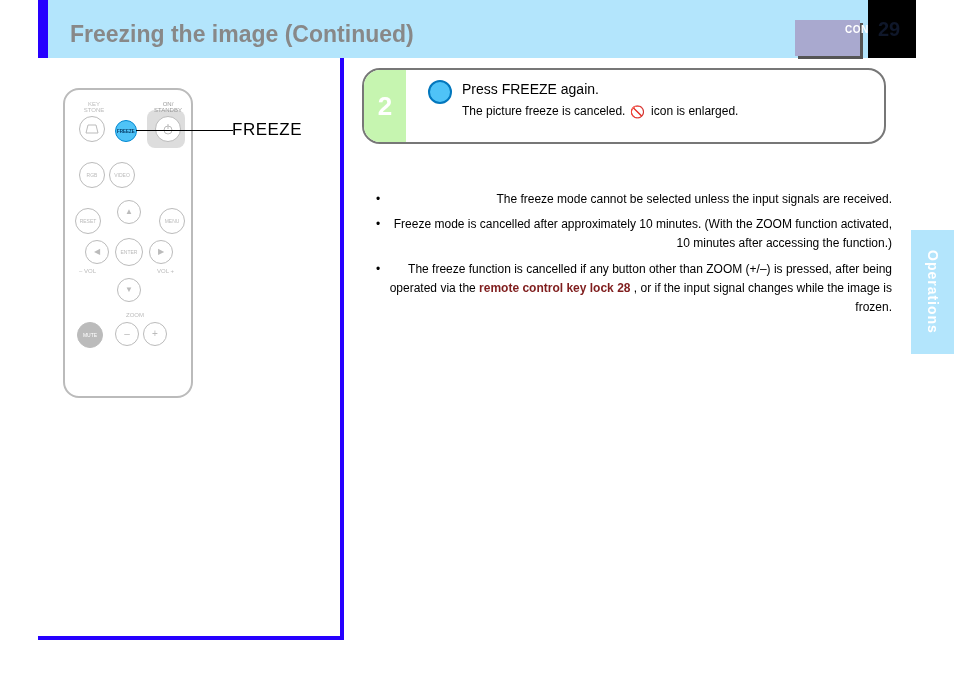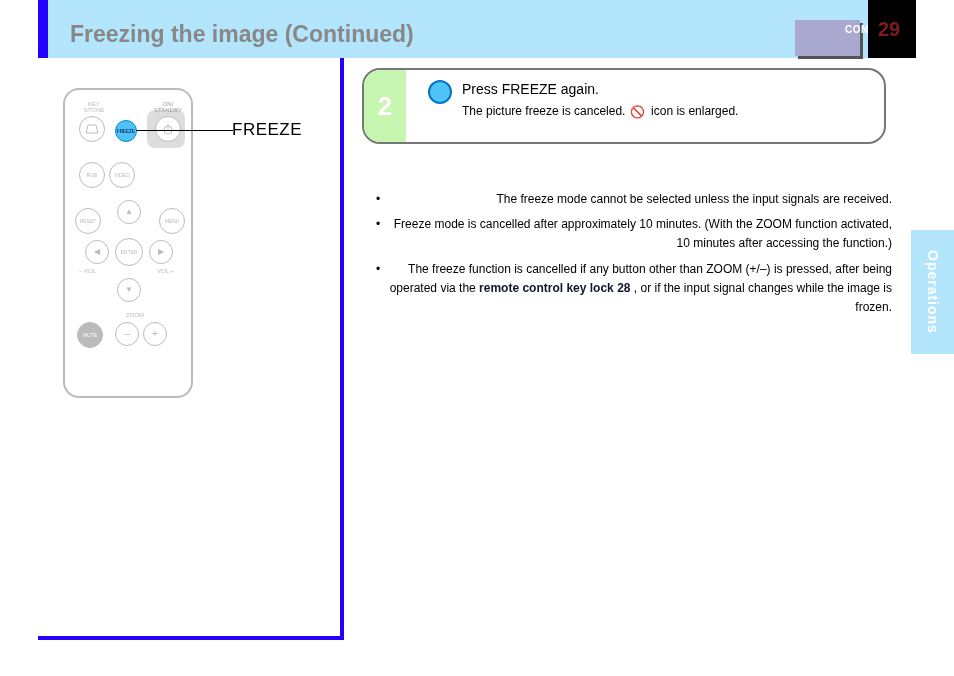"29" .header-page { color: #7f1d1d -> #0f172a }
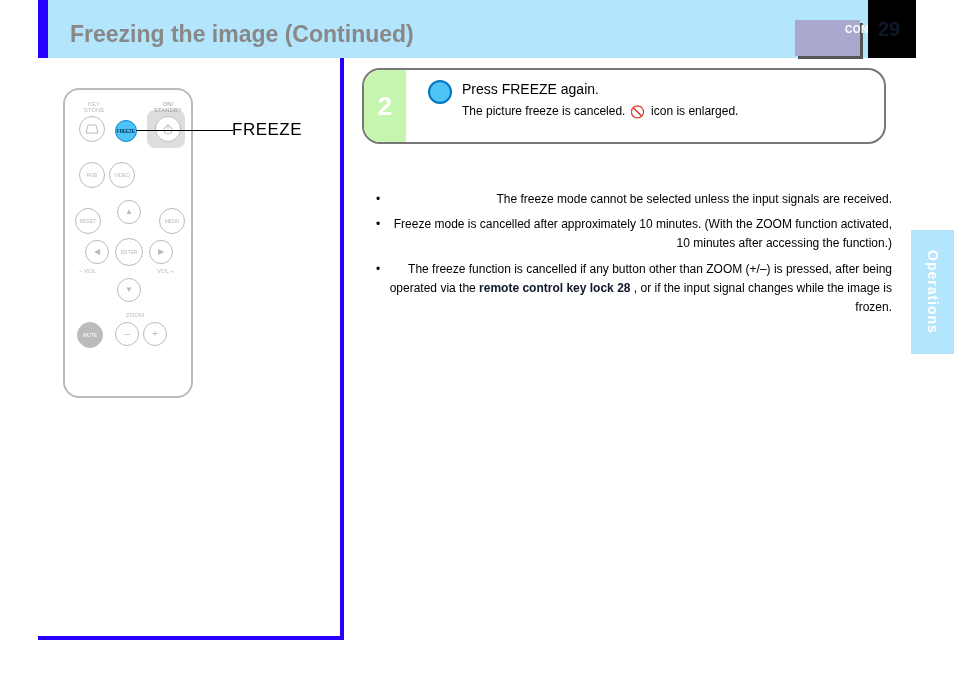"remote control key lock" .linkish { color: #0f172a -> #7f1d1d }
